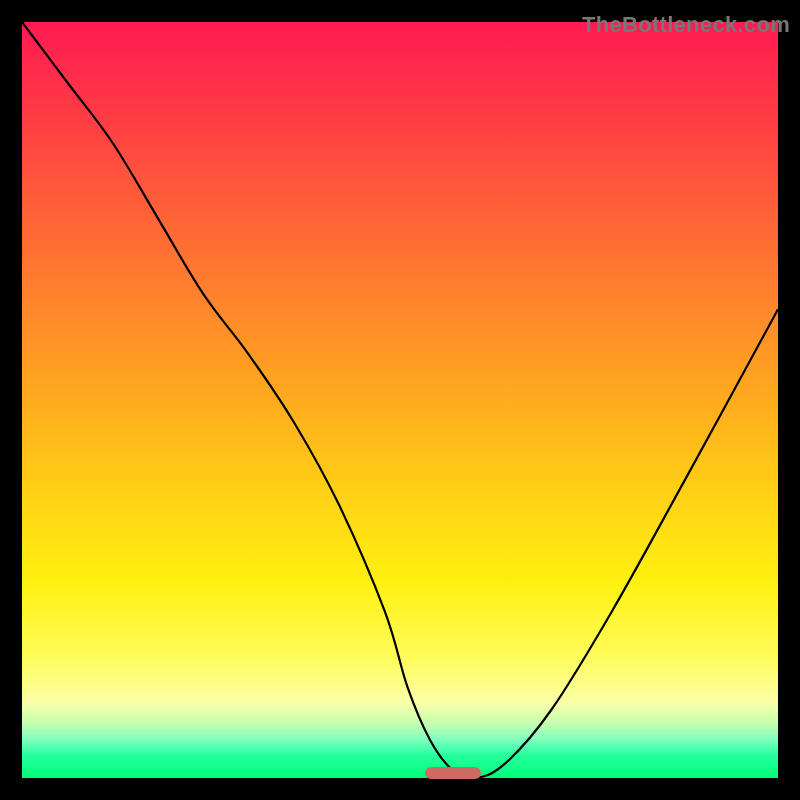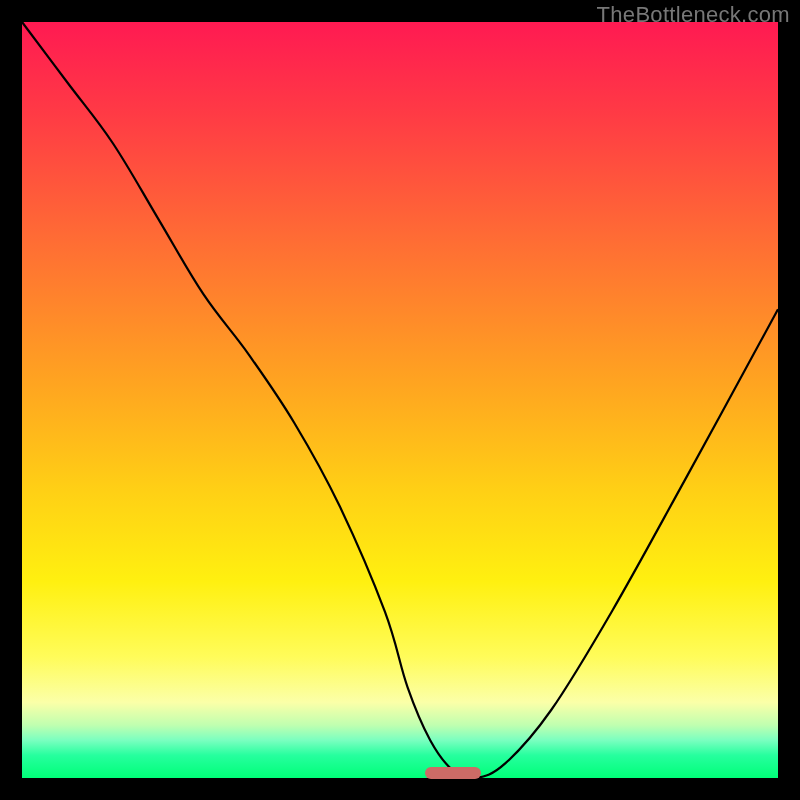"TheBottleneck.com" .watermark { font-weight: 400 -> 700; top: 2px -> 12px }
